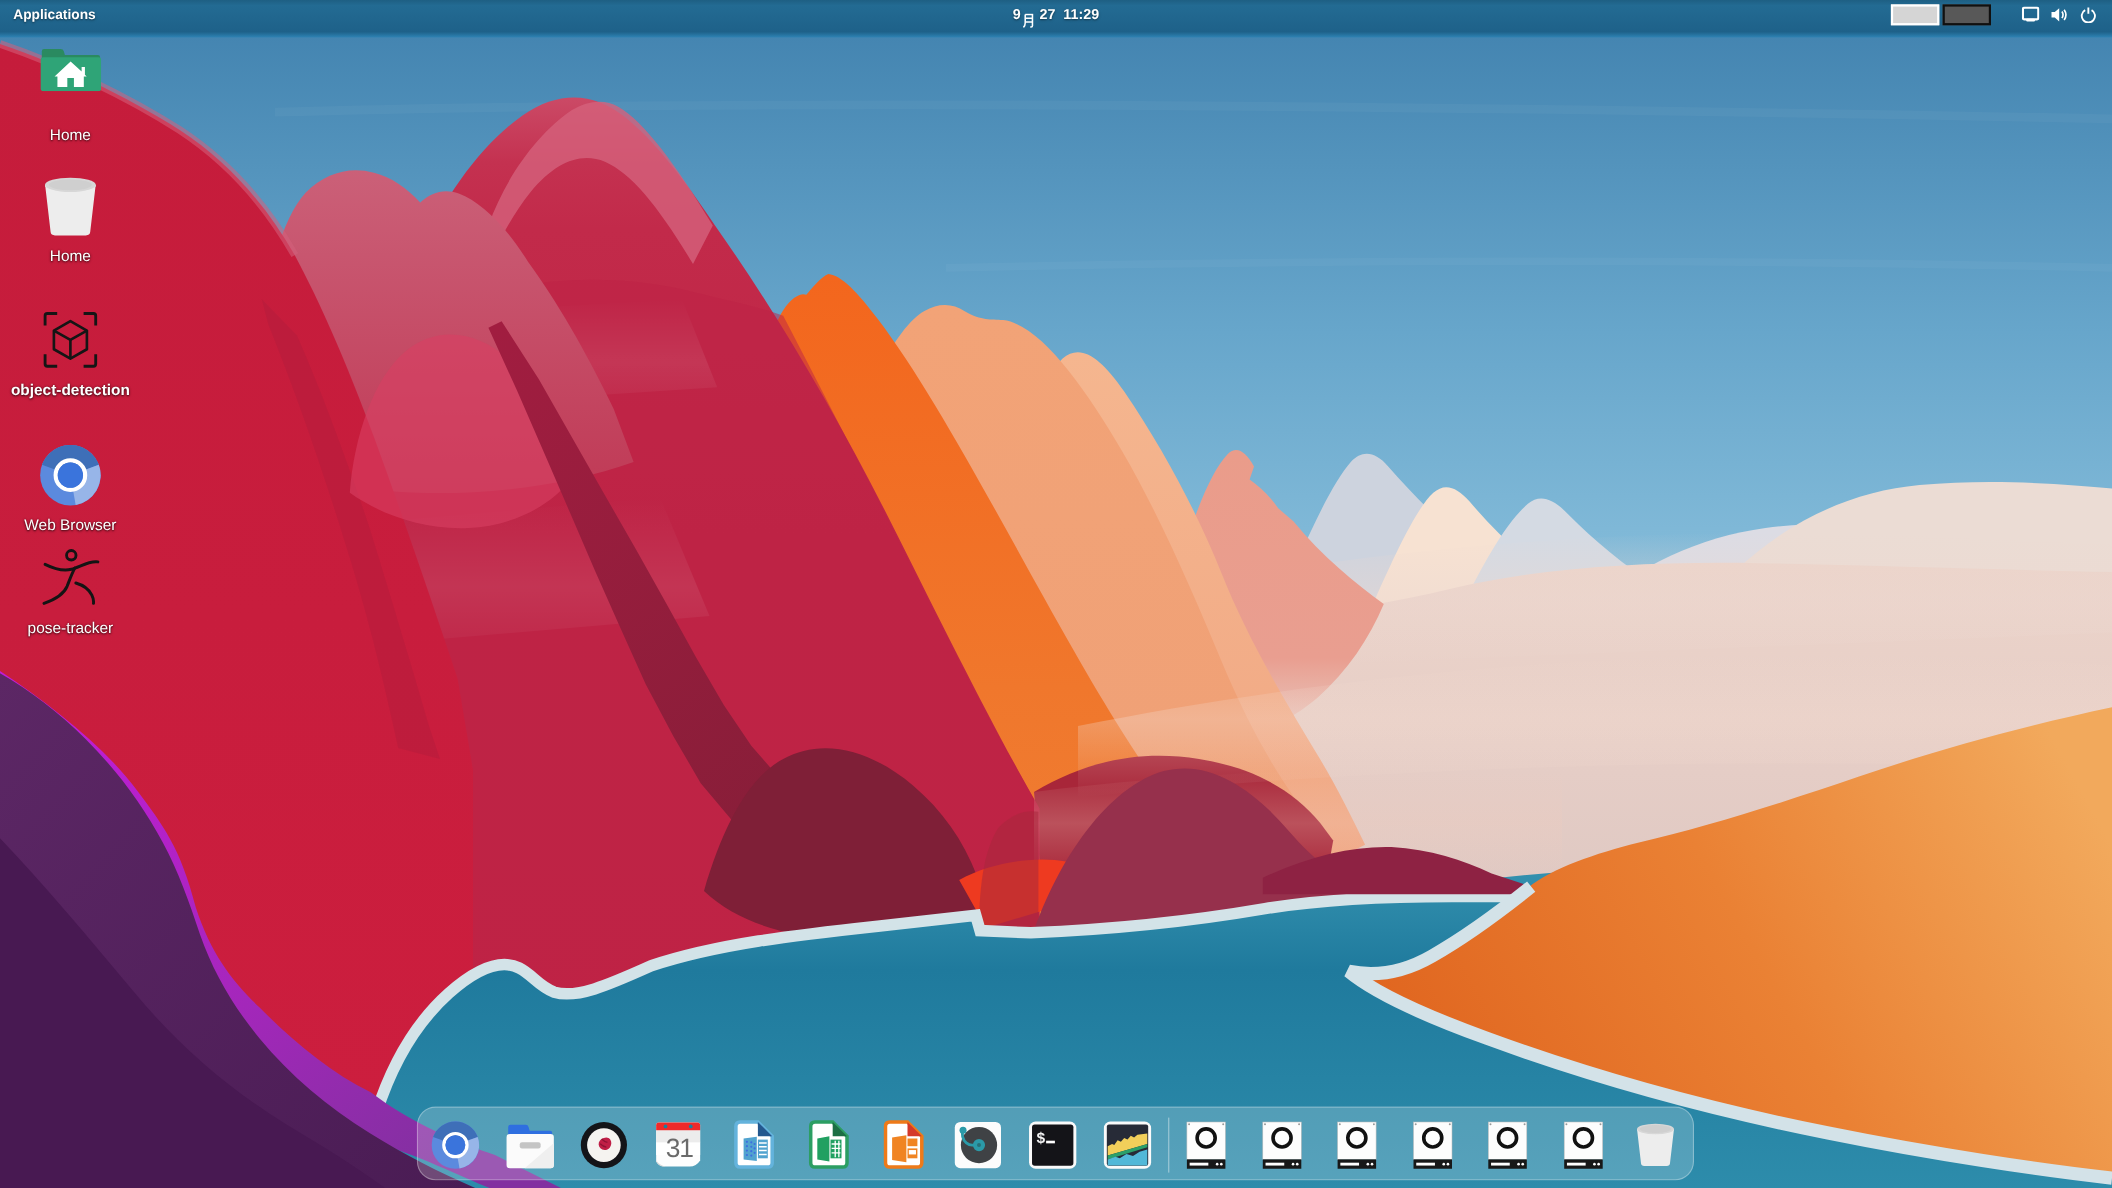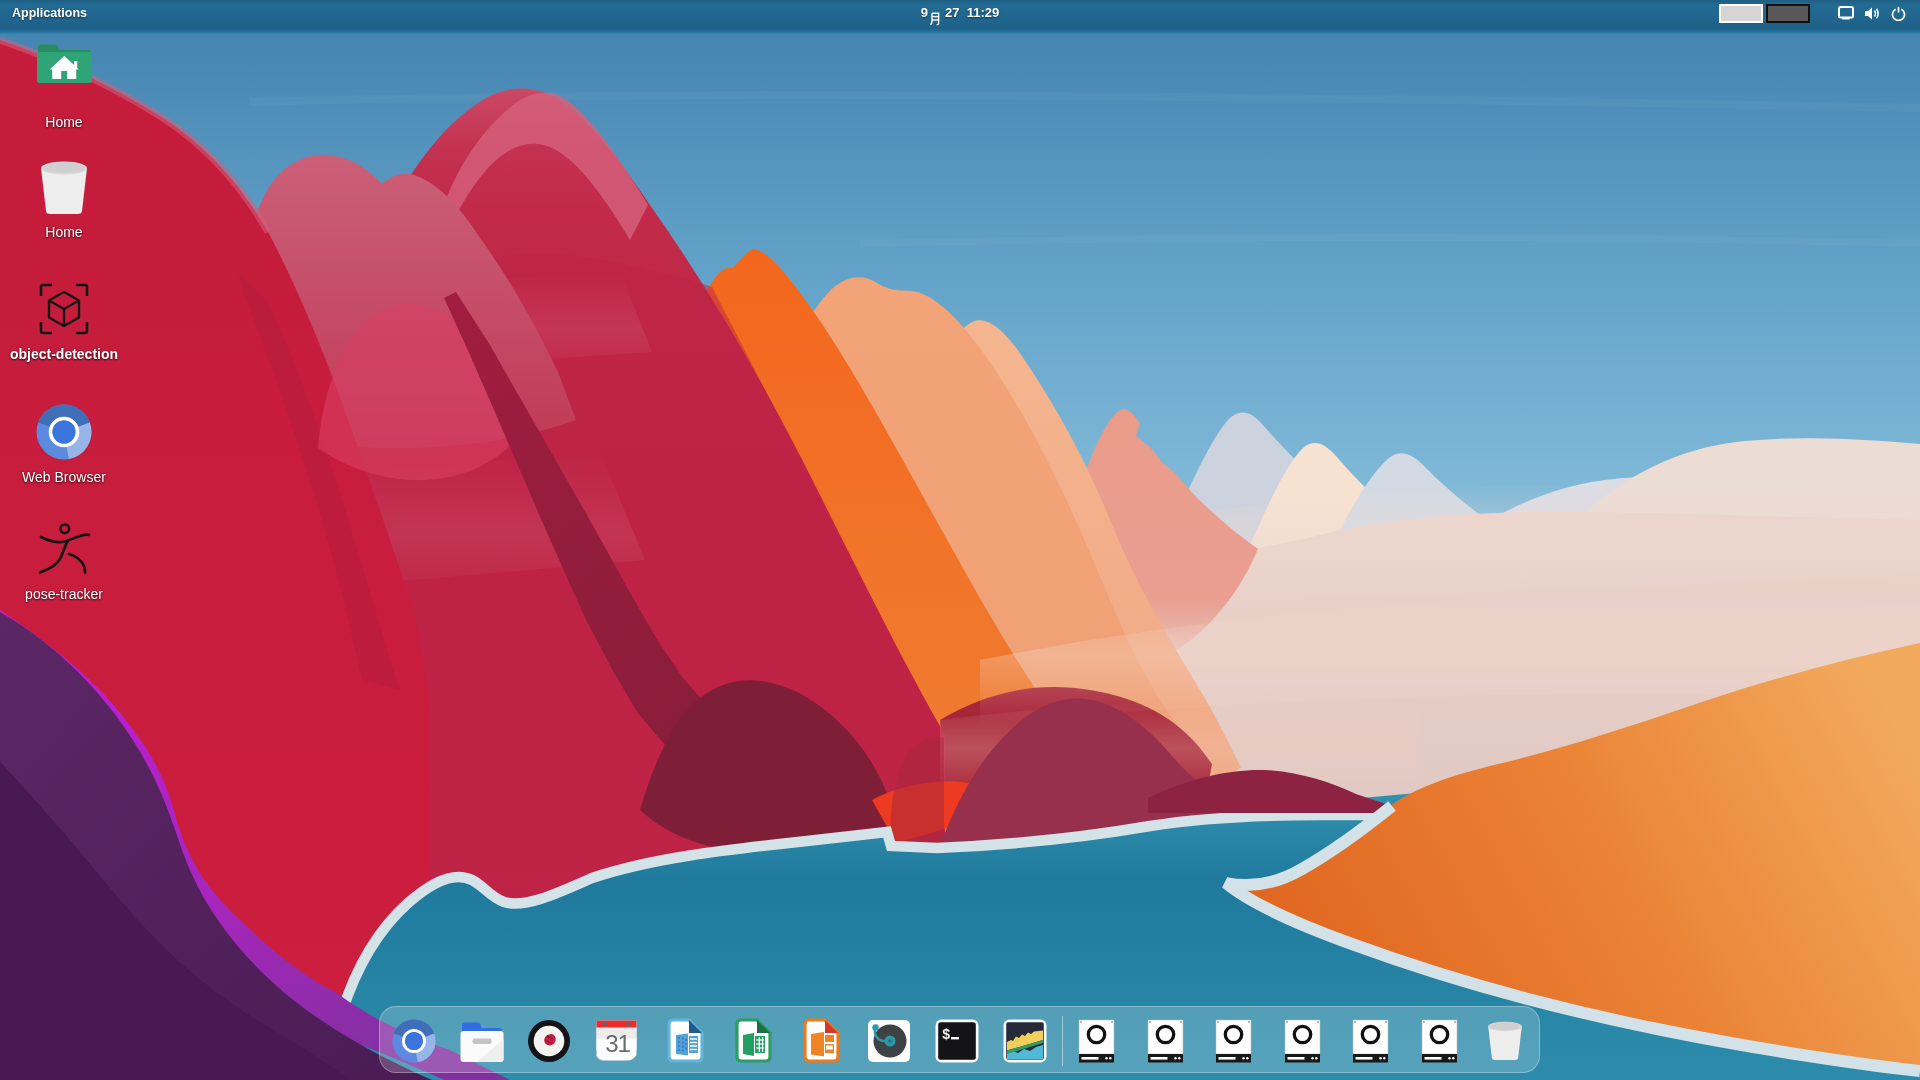"pose-tracker" div.dicon { top: 516px -> 492px }
